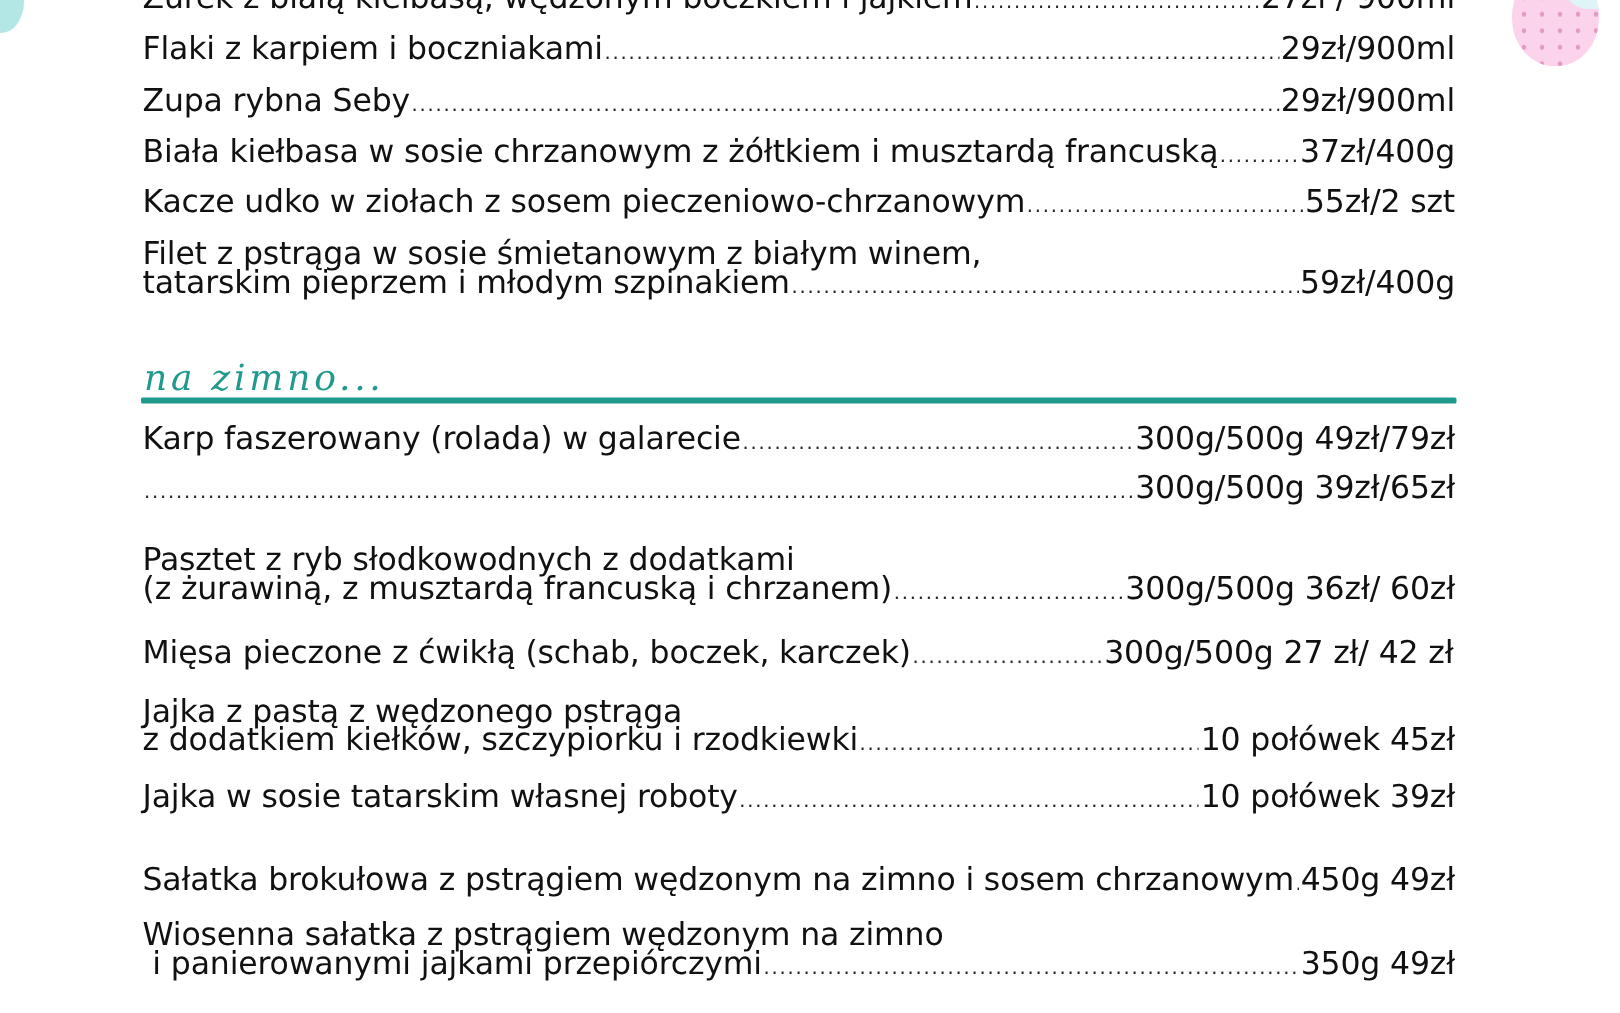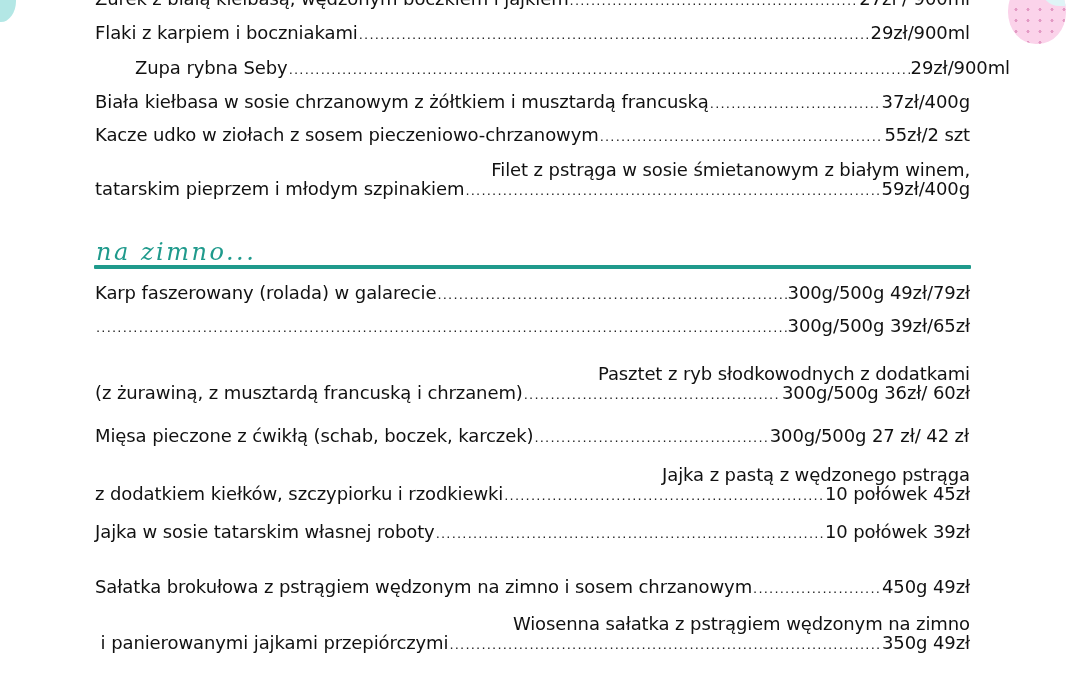"Flaki z karpiem i boczniakami" .line { font-size: 18px -> 21px; text-align: right -> none }
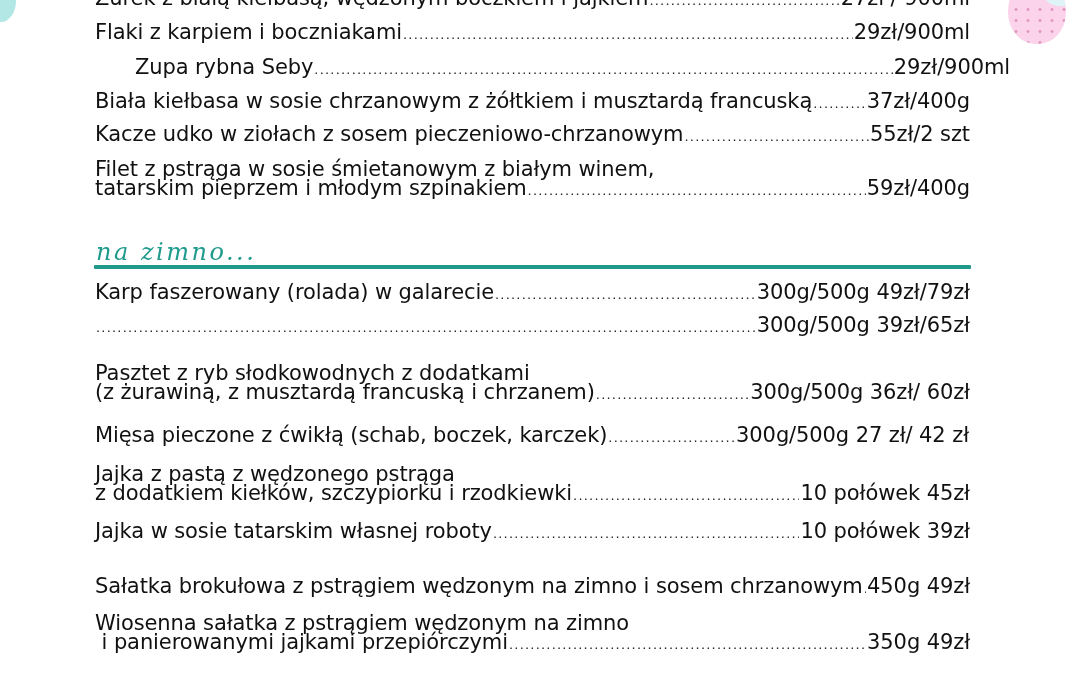"Zupa rybna Seby" div.line { margin-left: 40px -> none }
